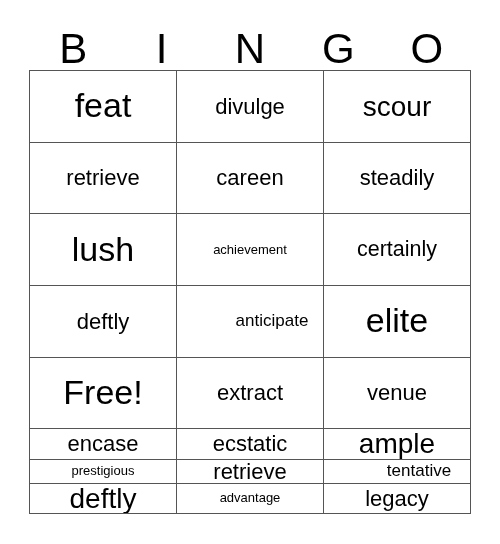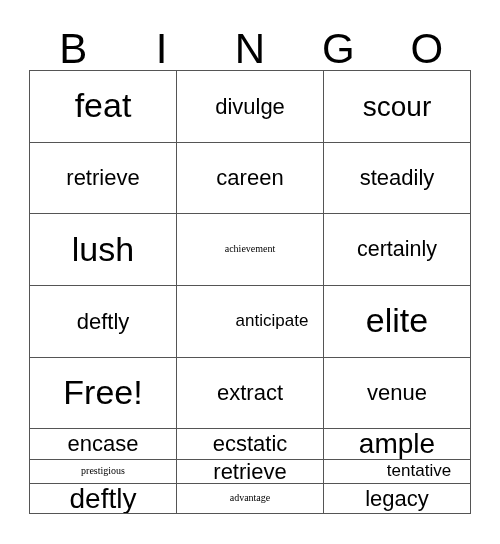"achievement" .fs-xs { font-family: Liberation Serif, serif -> none; font-size: 10px -> 13px }
